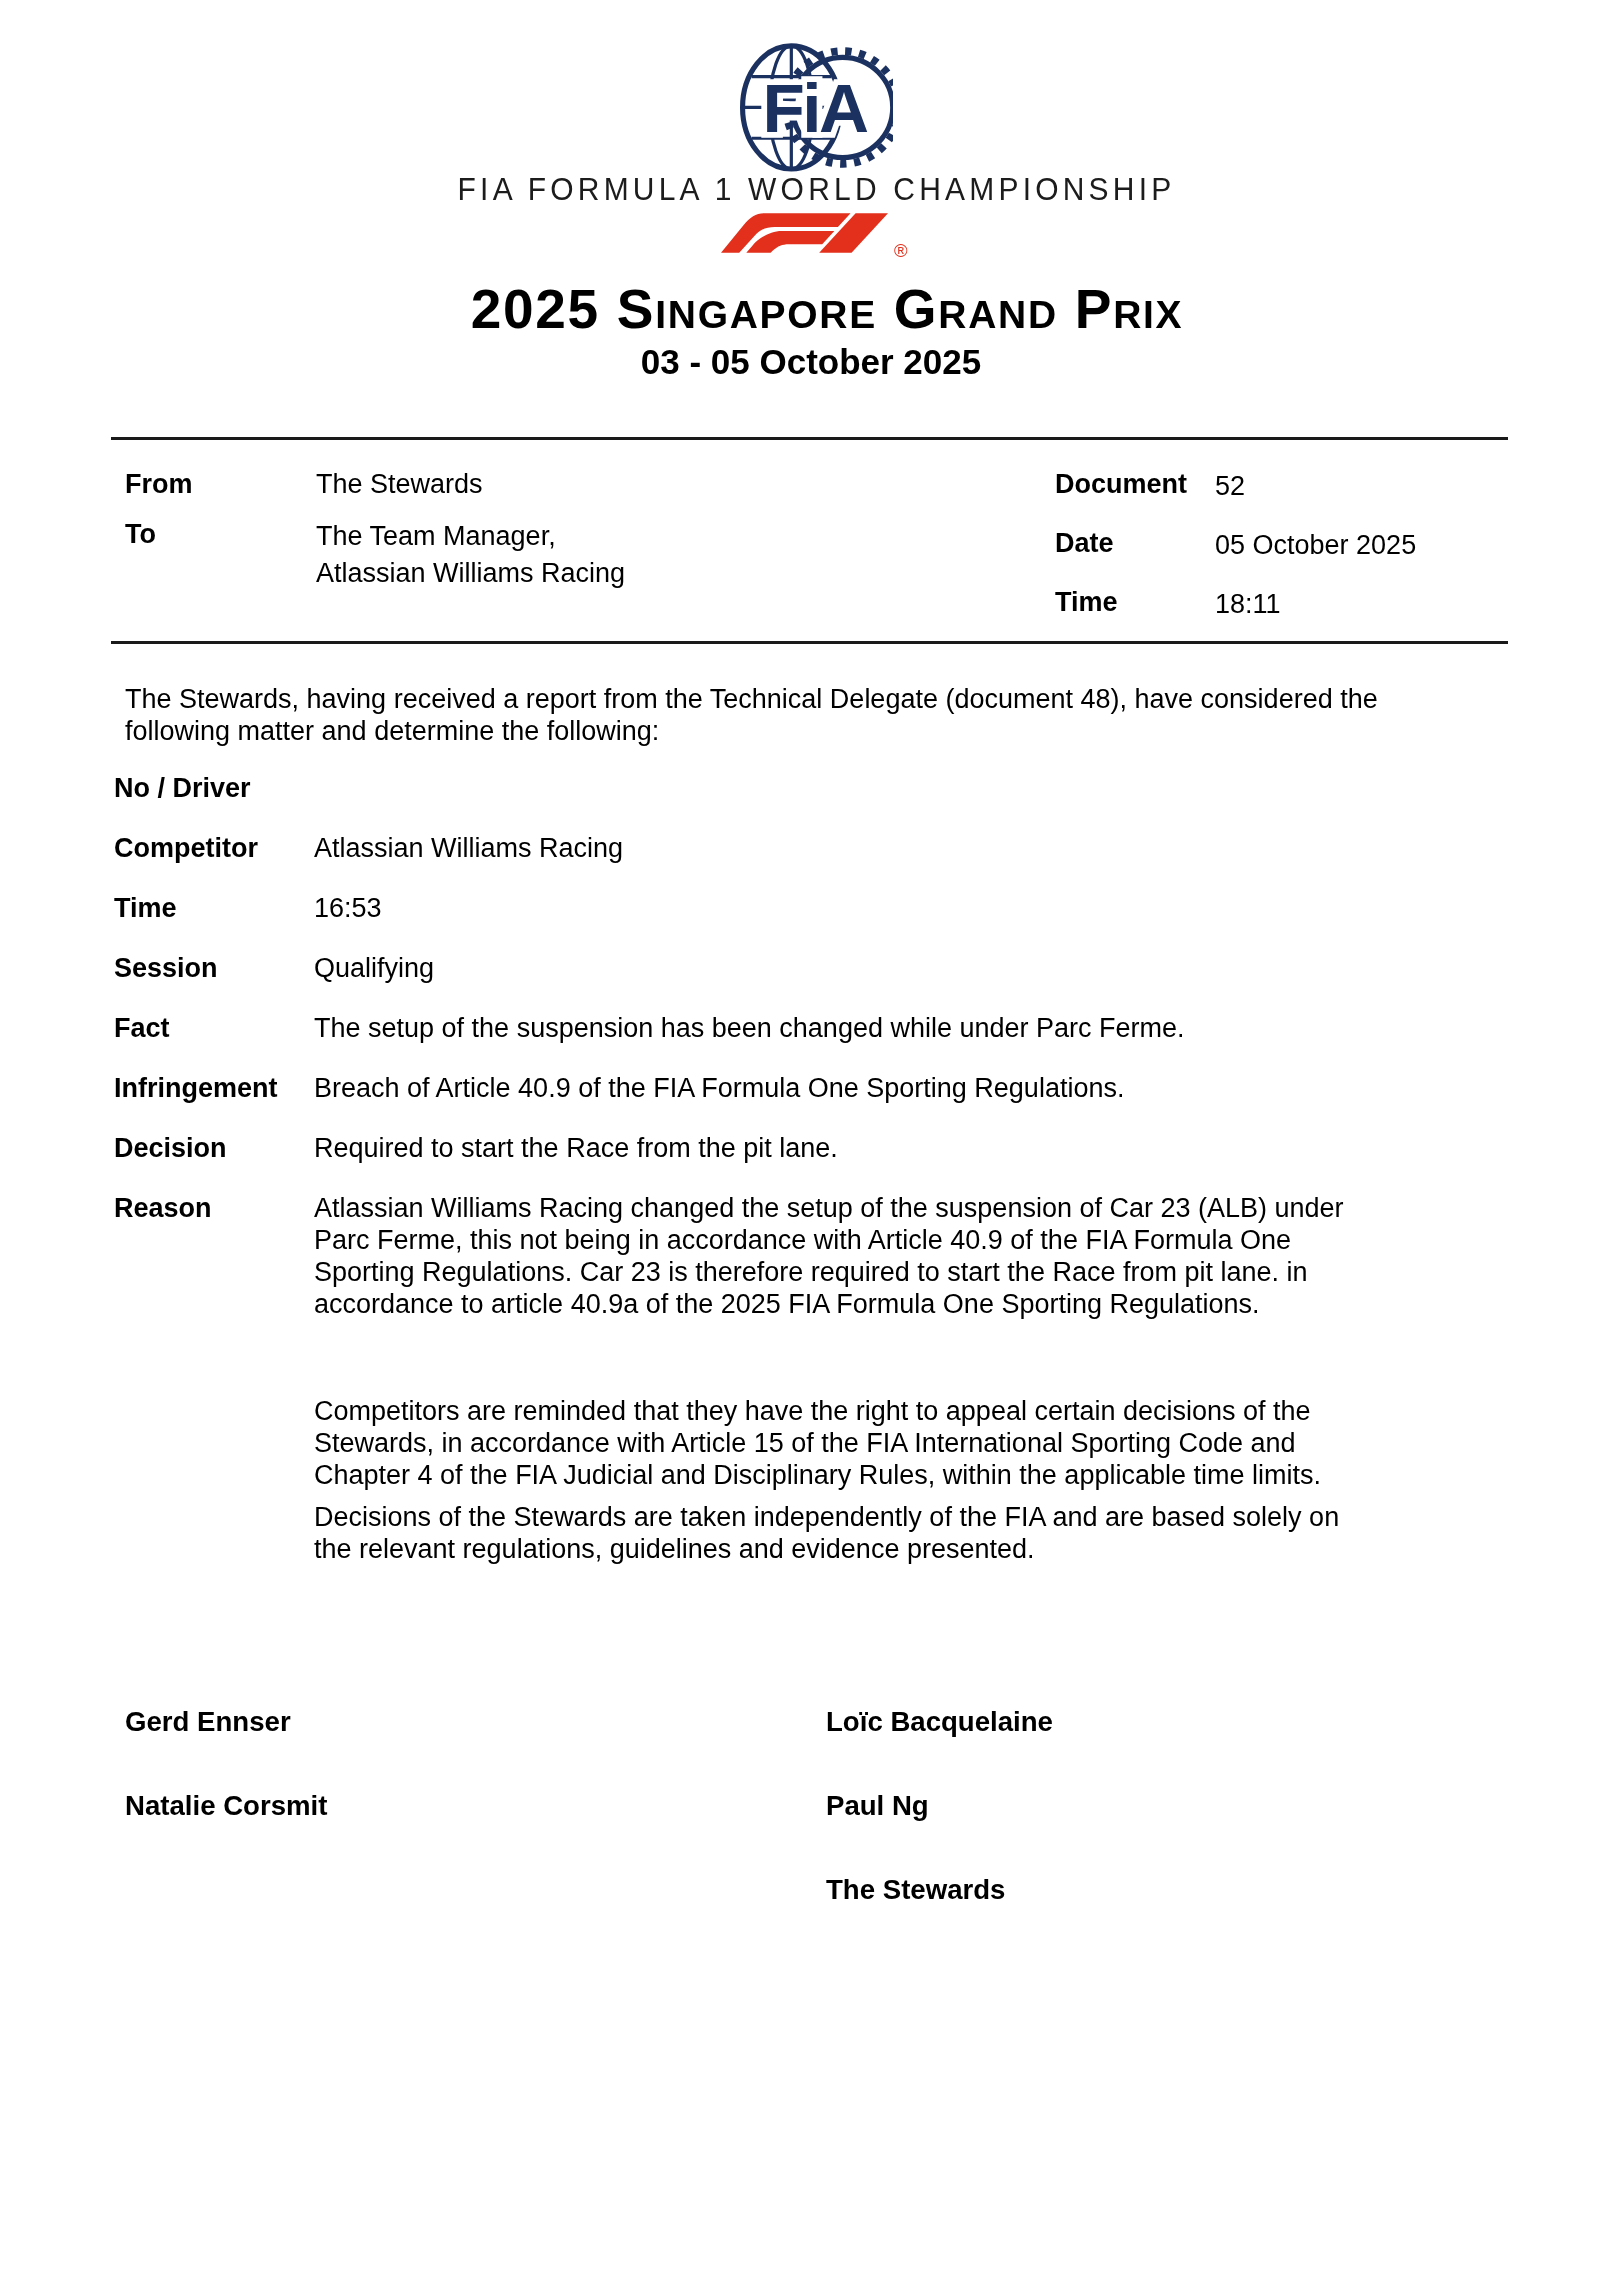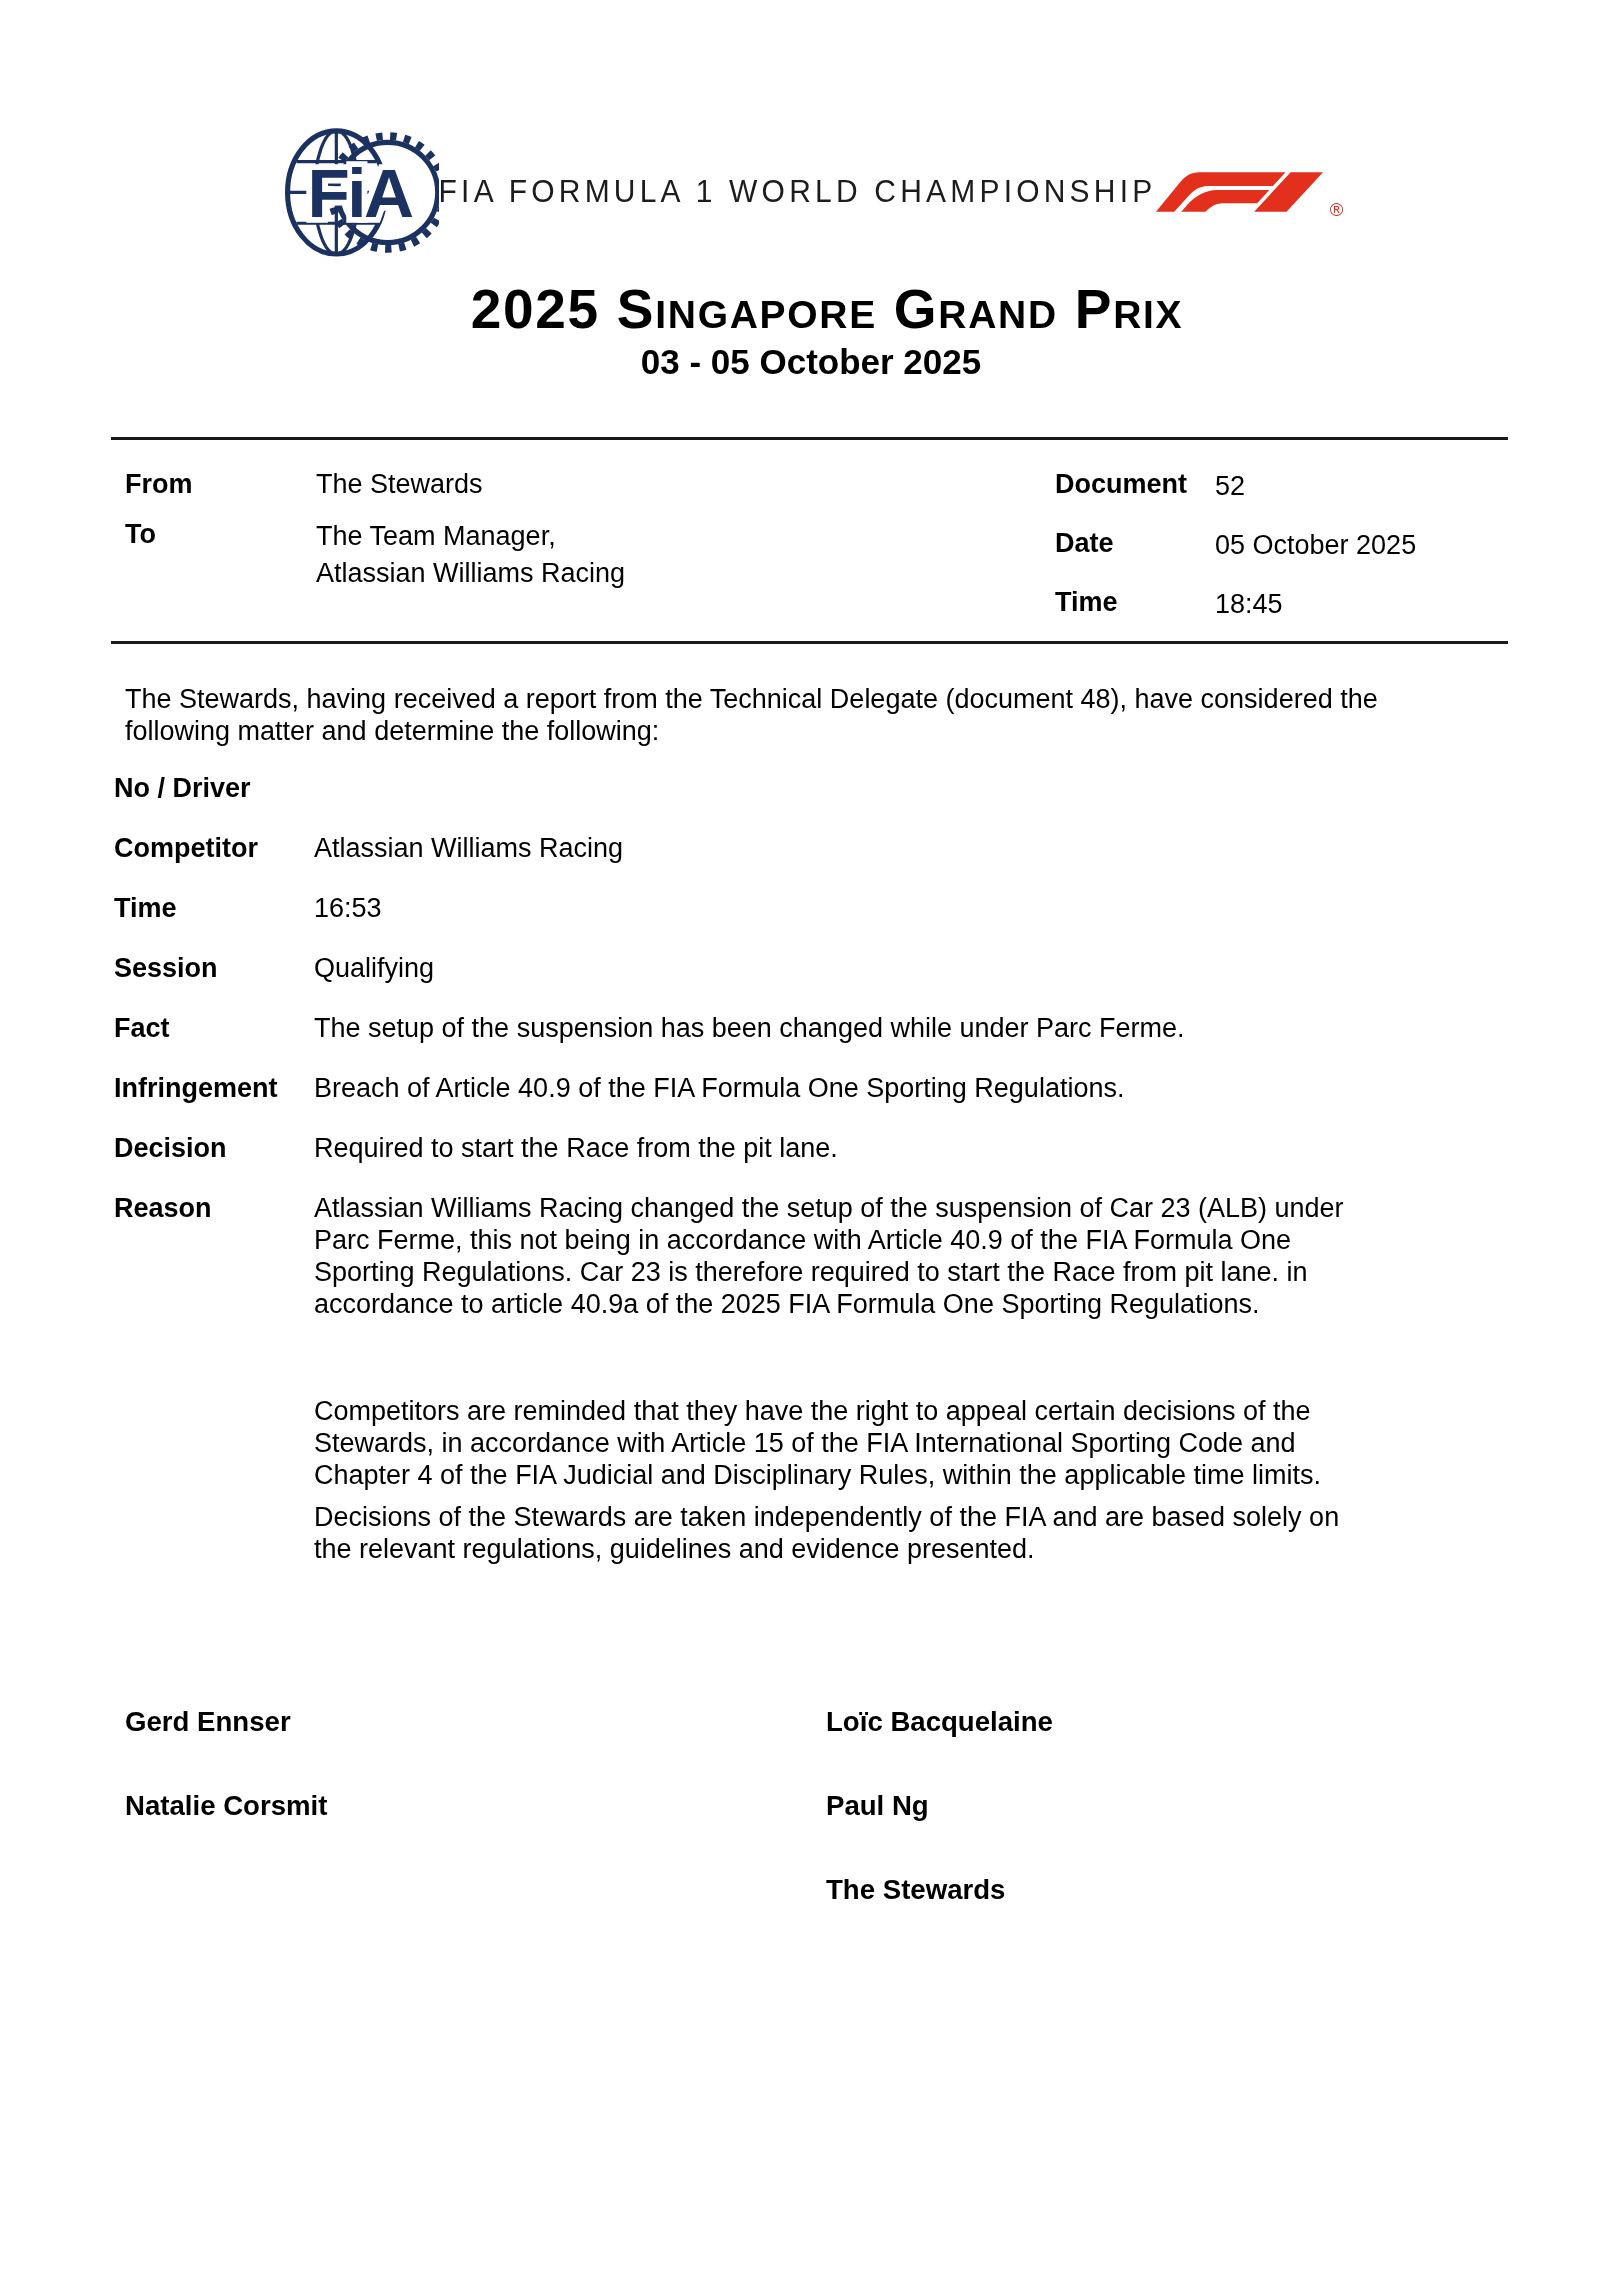"FiA" .masthead { flex-direction: none -> column; justify-content: center -> flex-end }
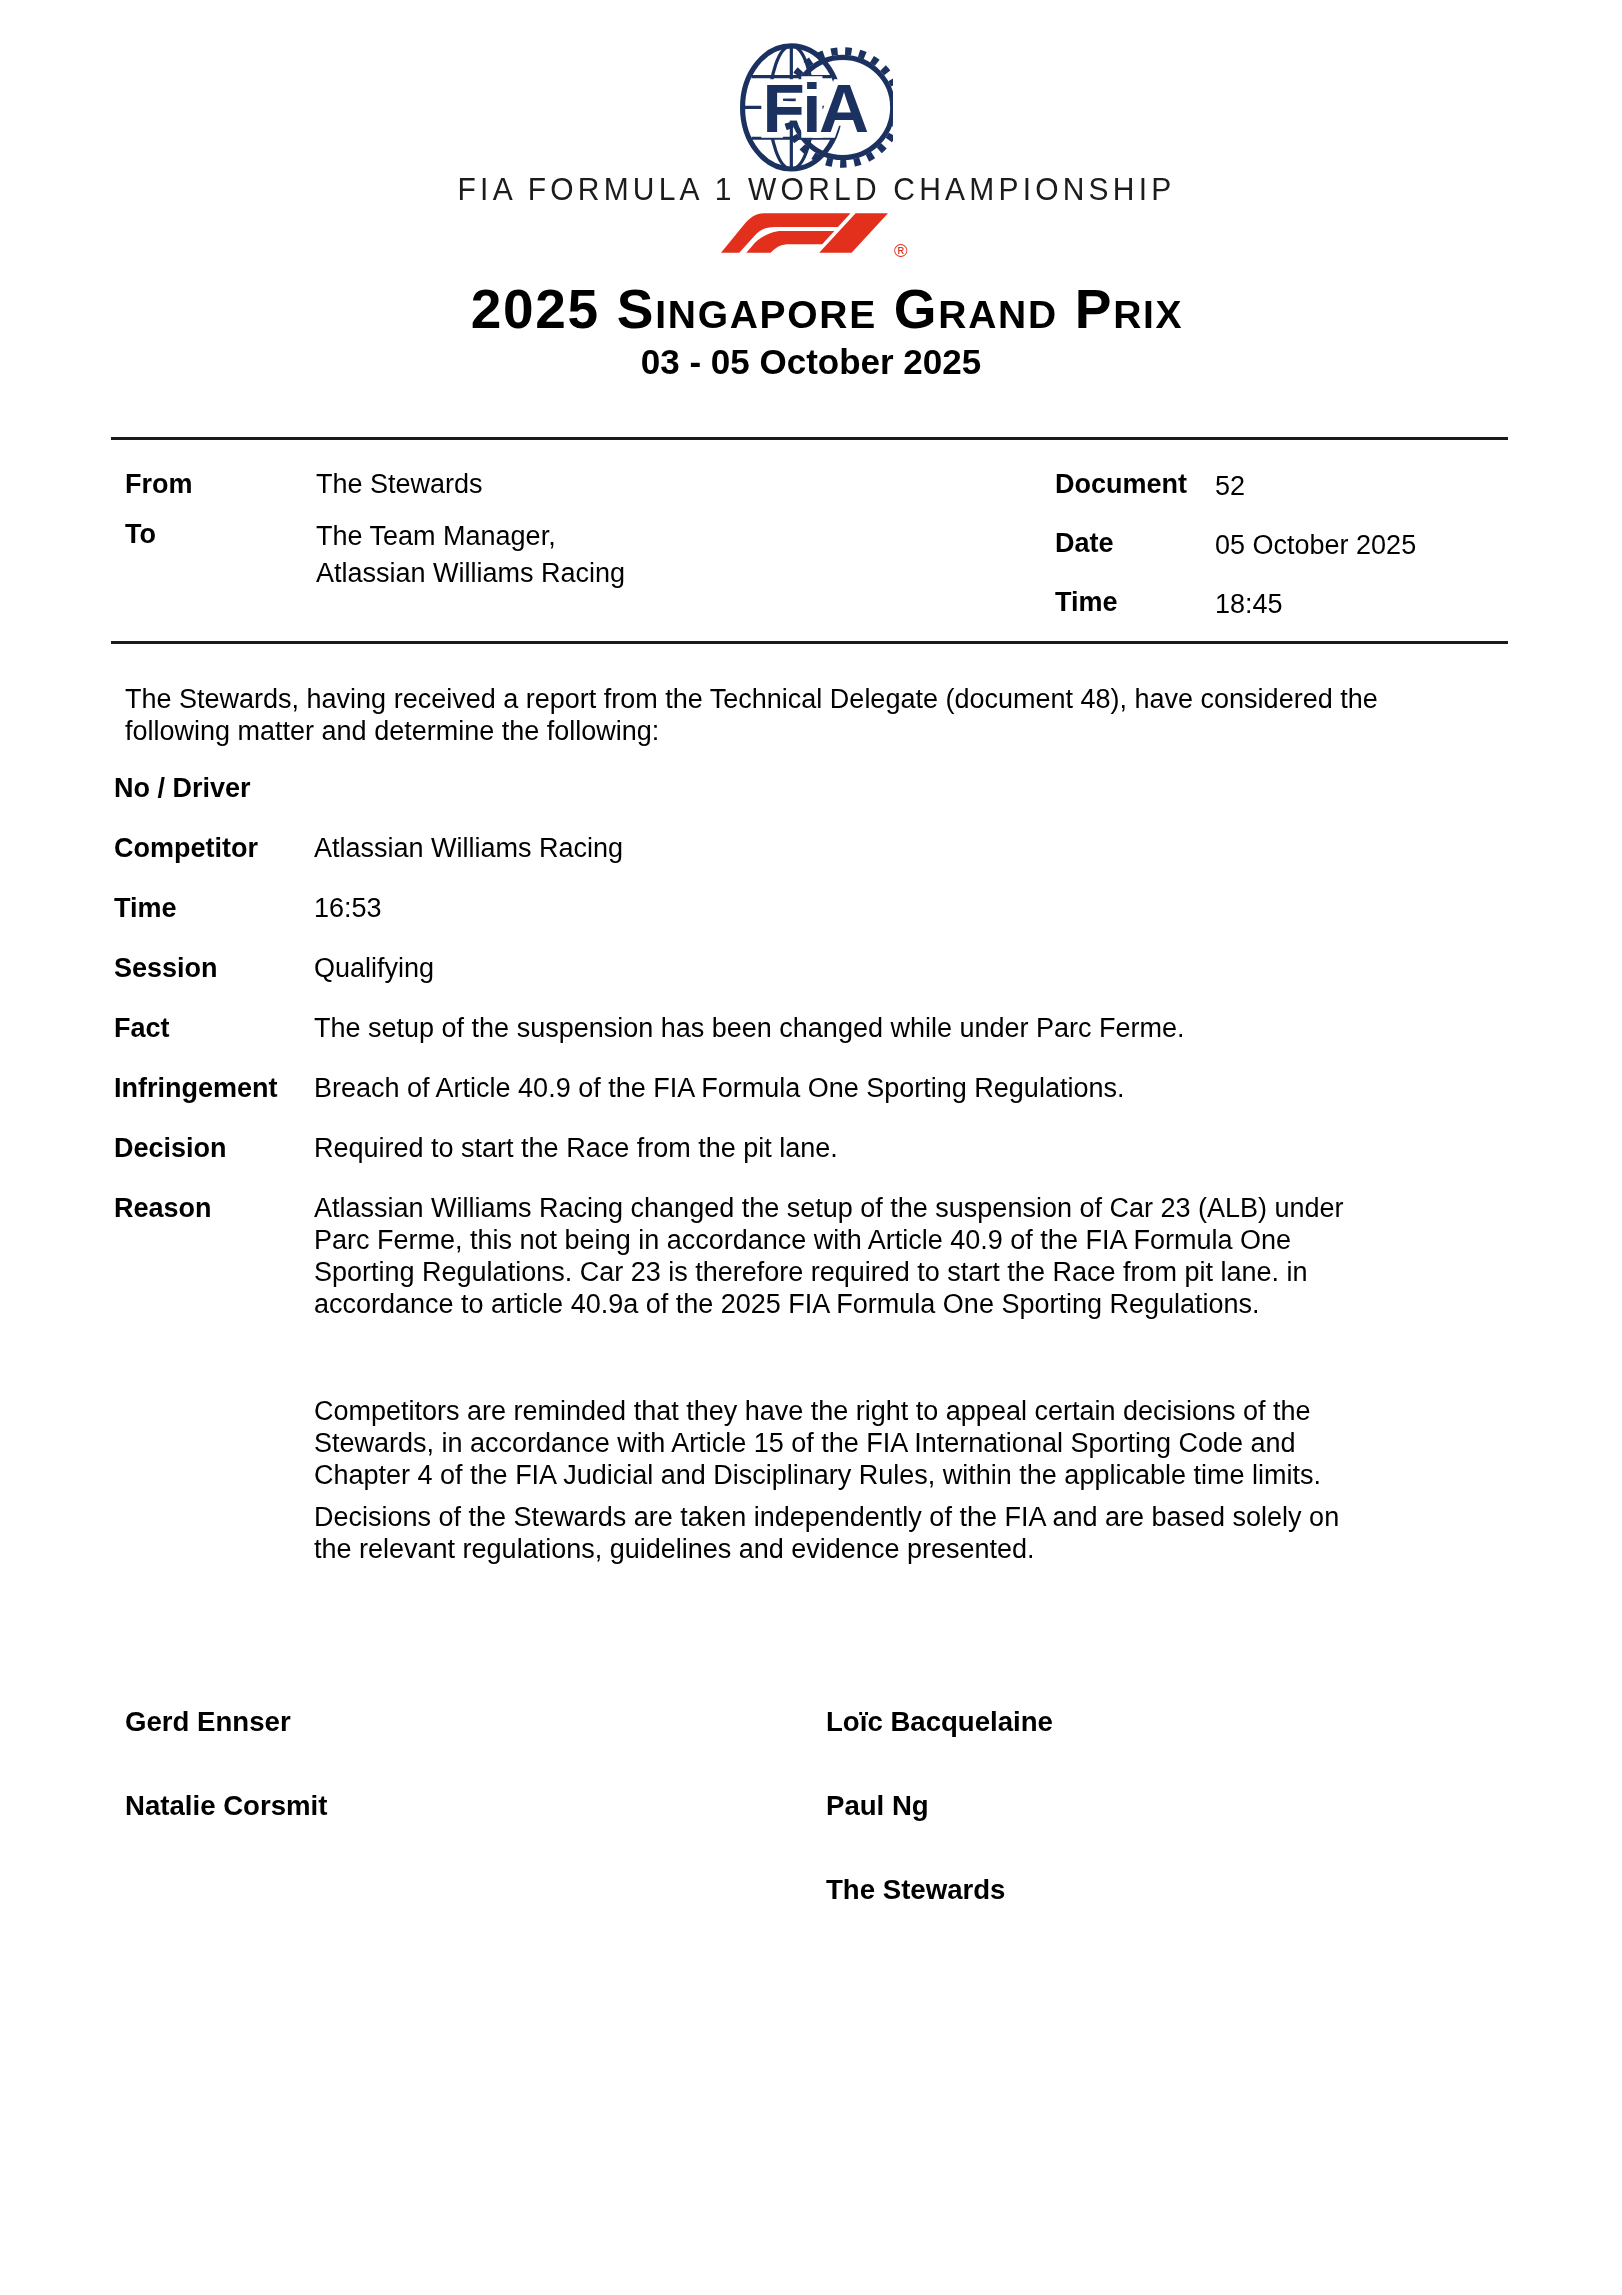"18:45" div.mvalue { text: 18:45 -> 18:11 }
